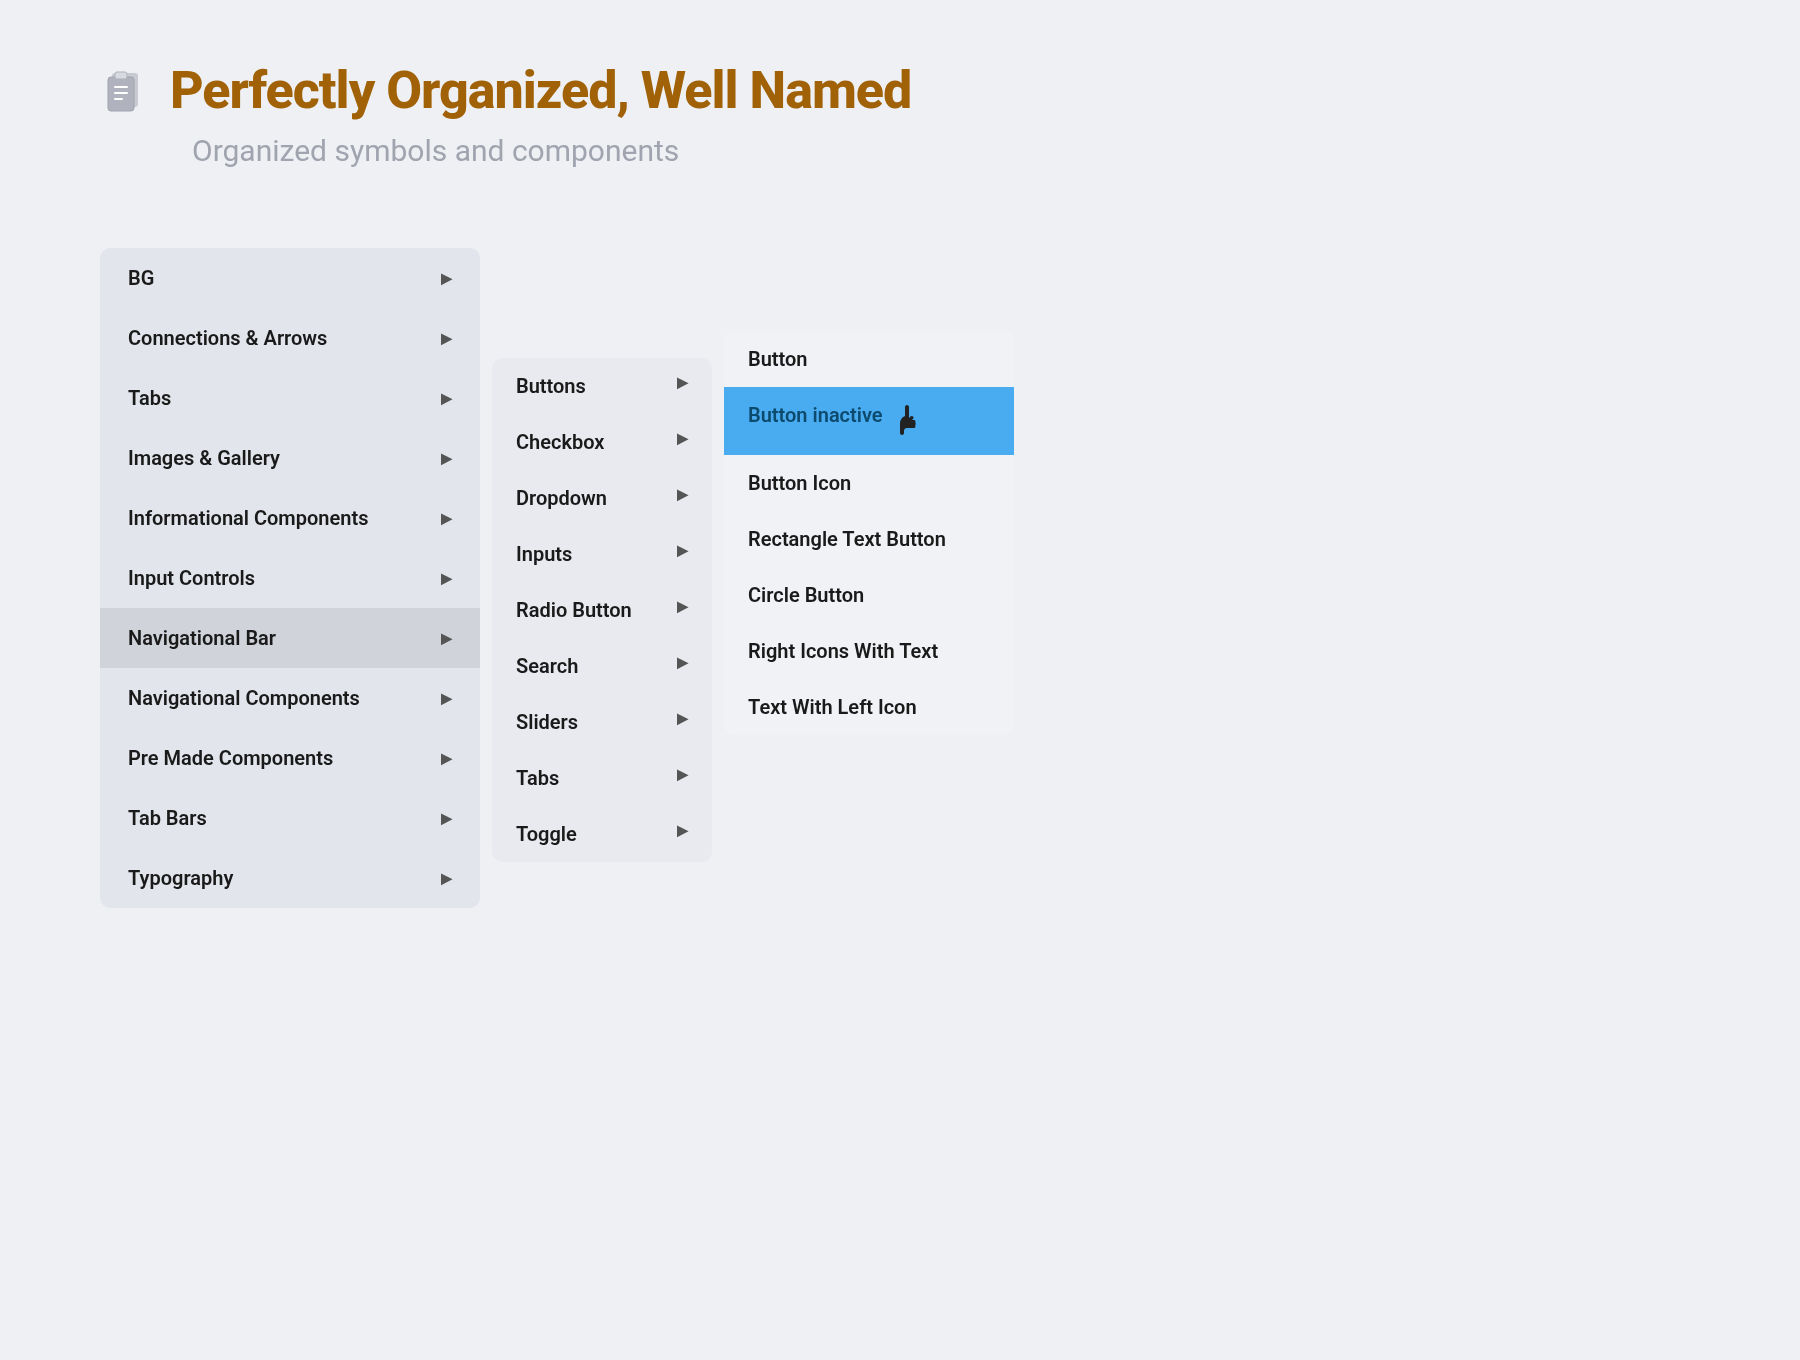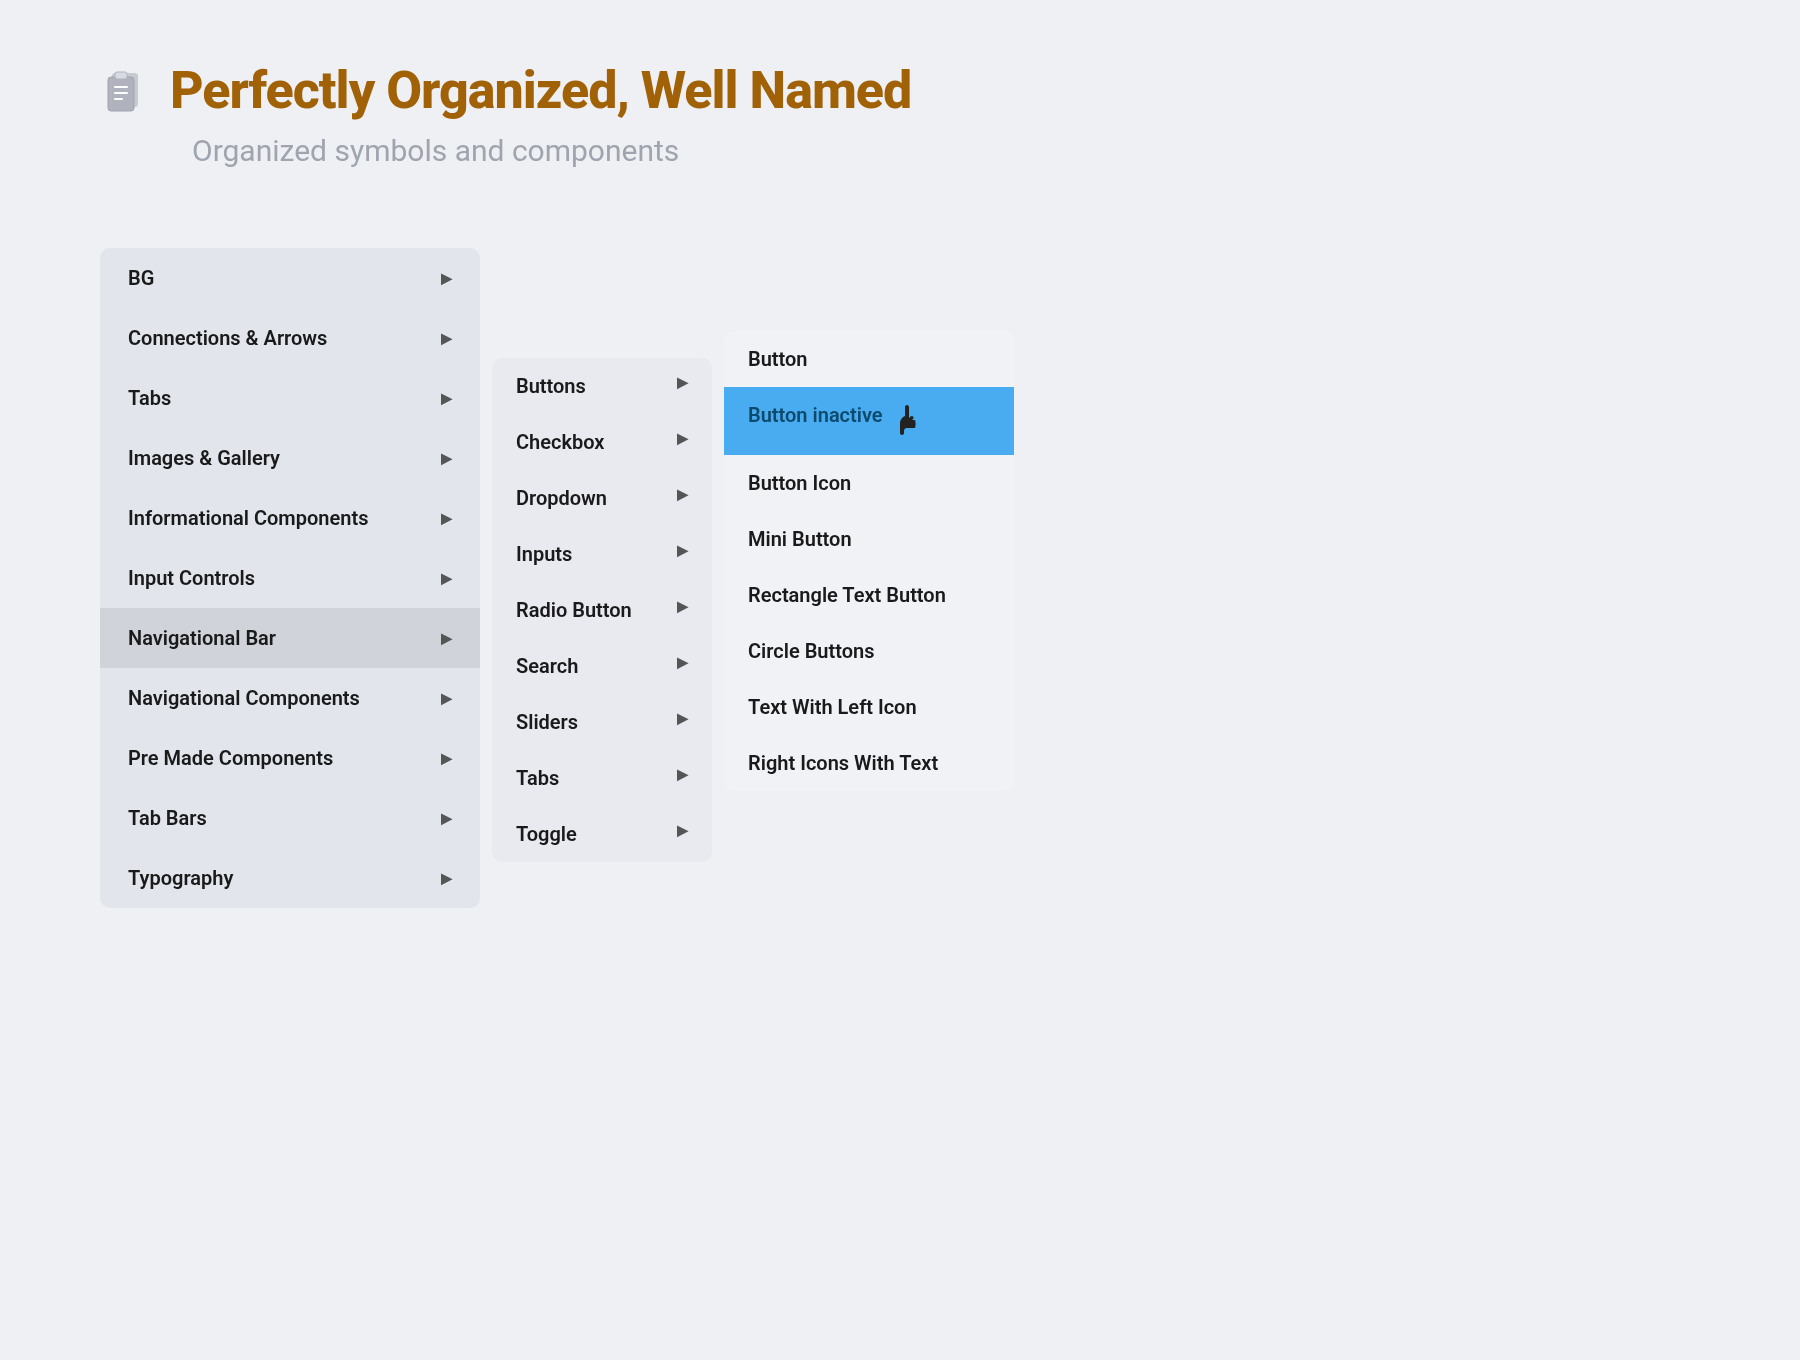"Mini Button" div.detail-item { html: <div> <span>Mini Button</span> </div> -> none }
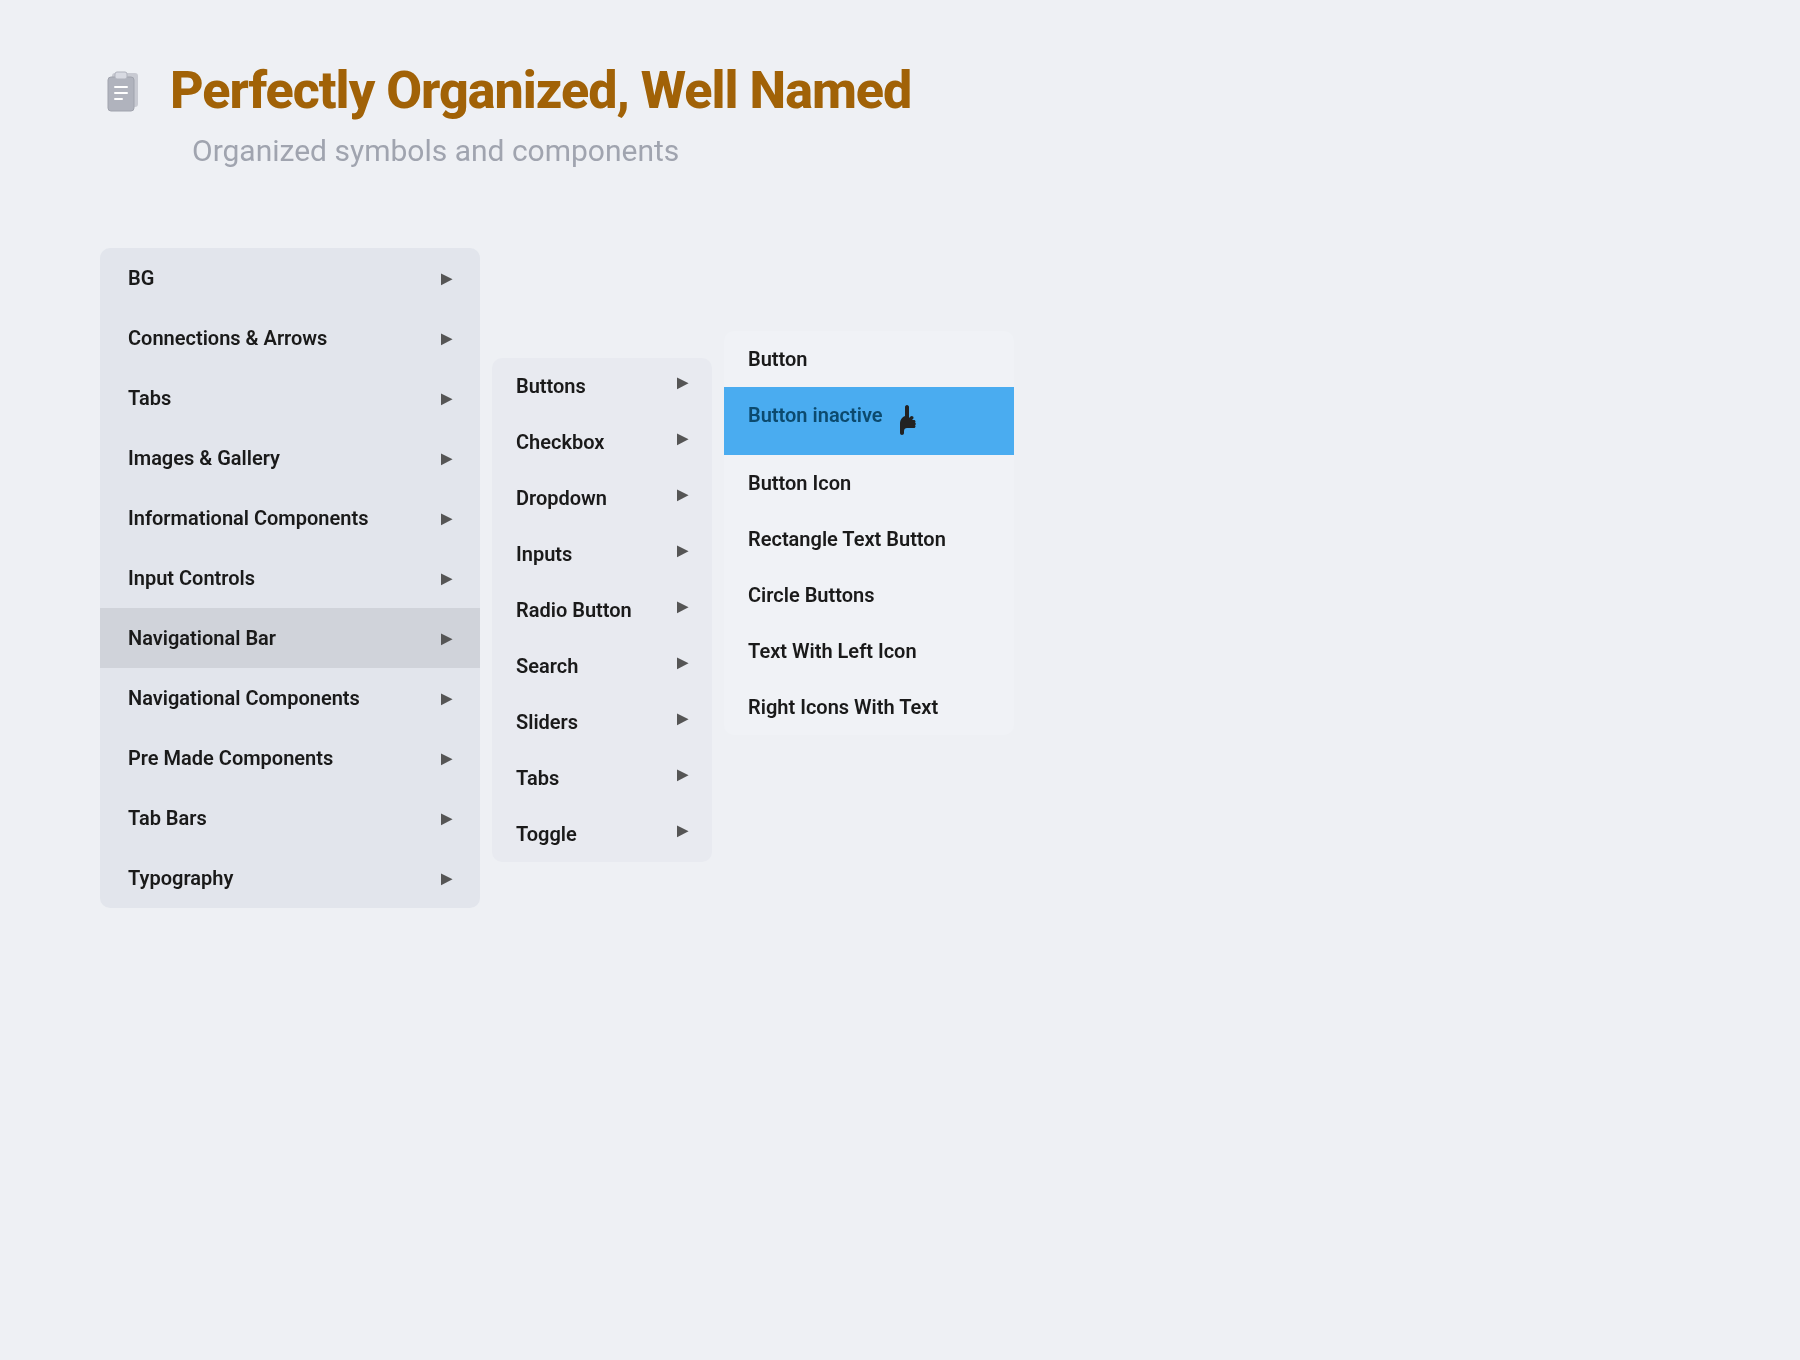"Circle Buttons" span { text: Buttons -> Button }
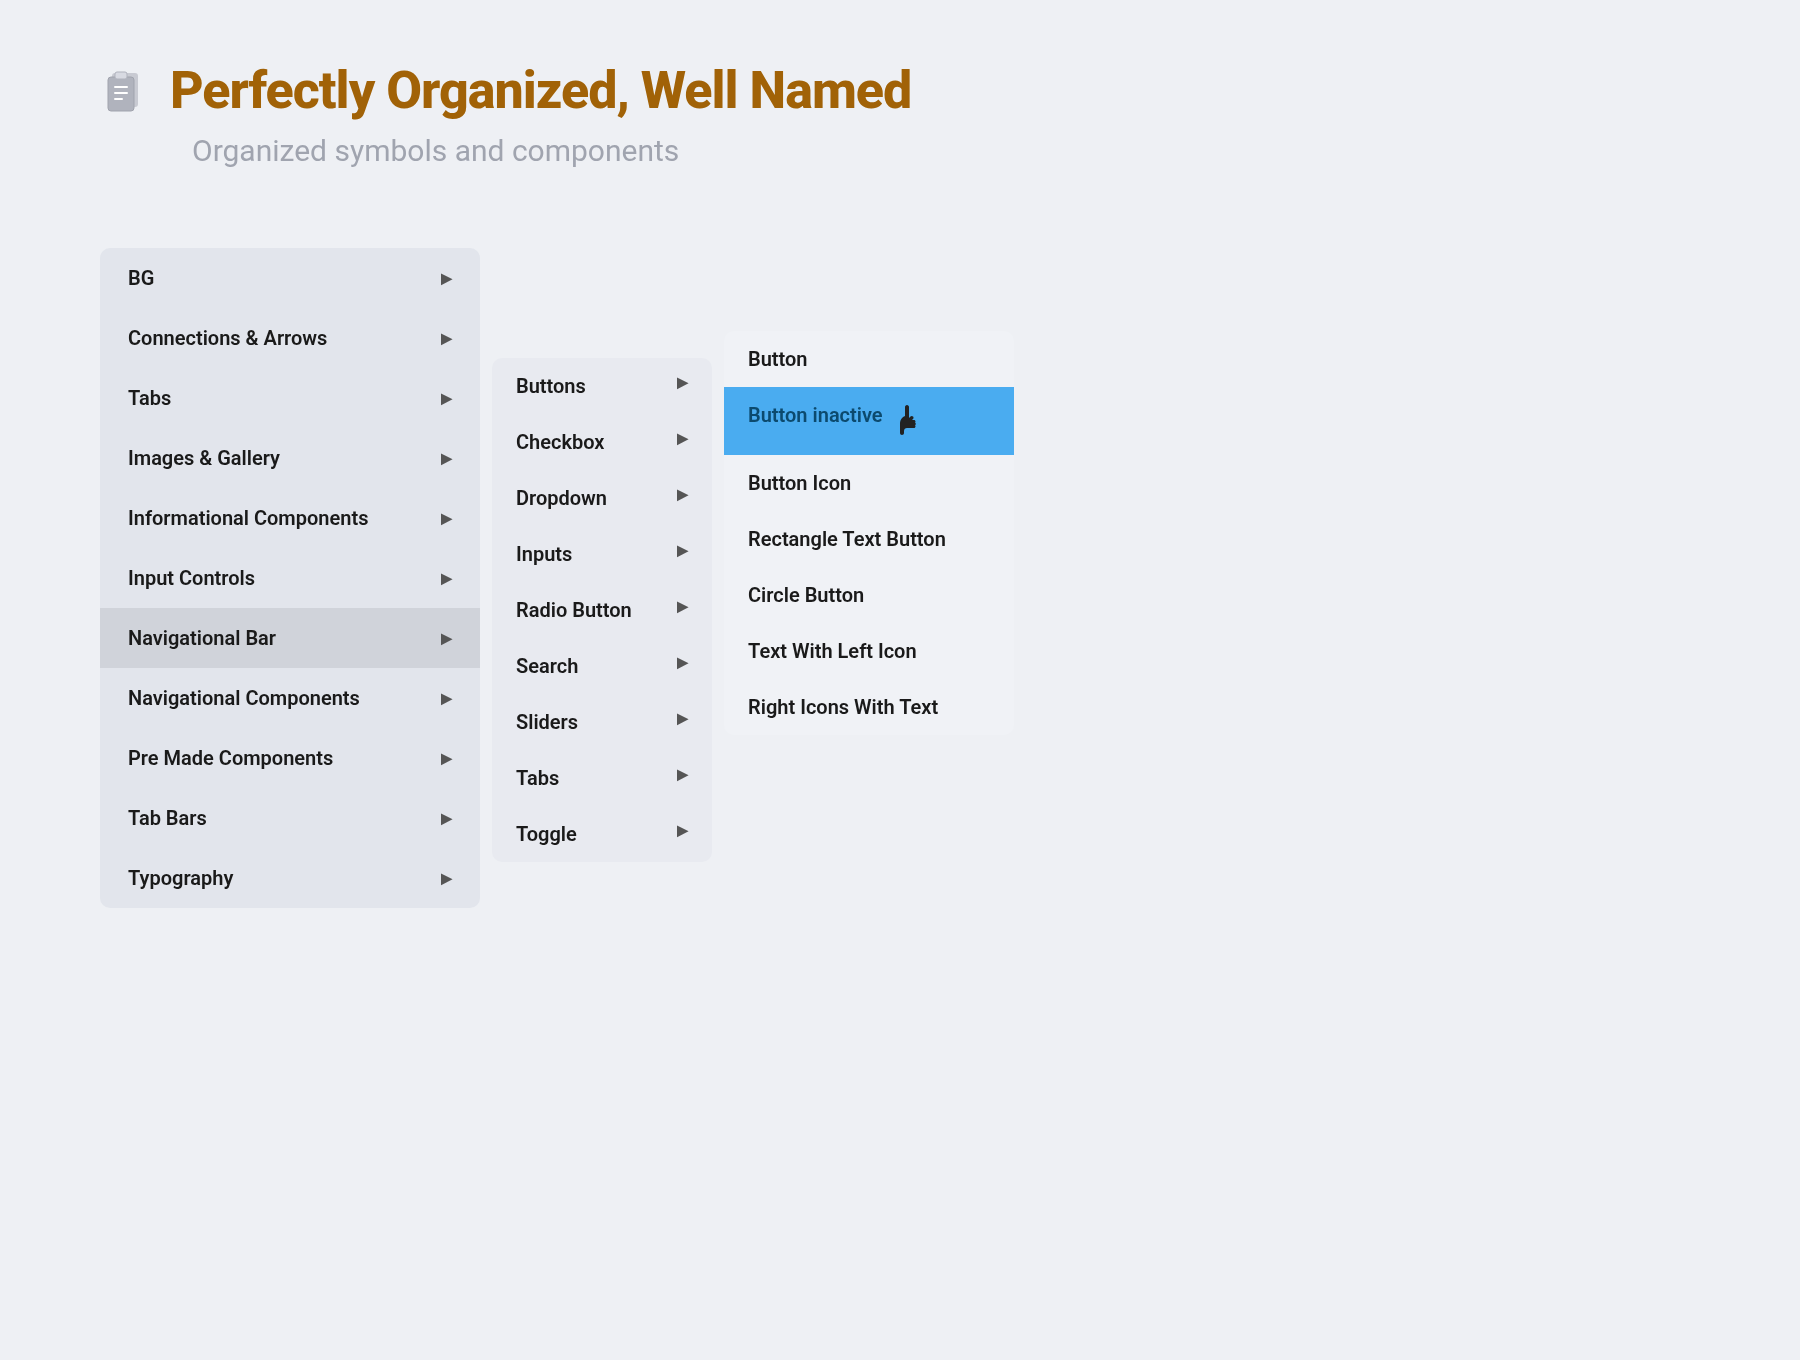"Text With Left Icon" div.detail-item { order: before "Right Icons With Text" -> after "Right Icons With Text" }
